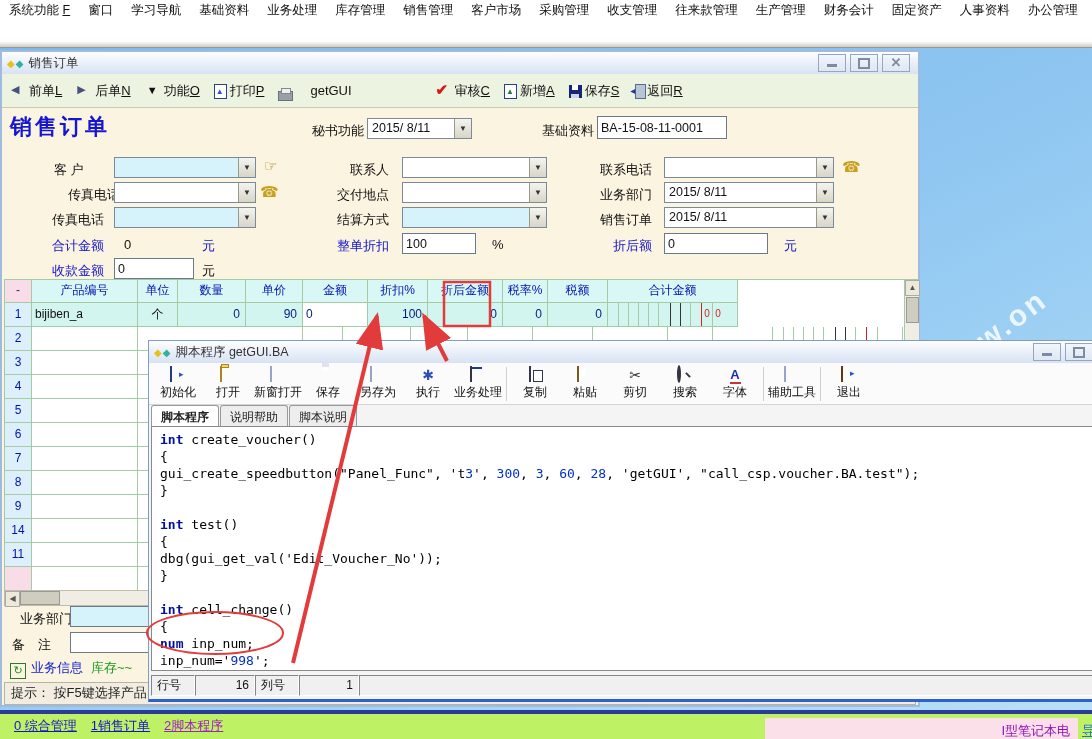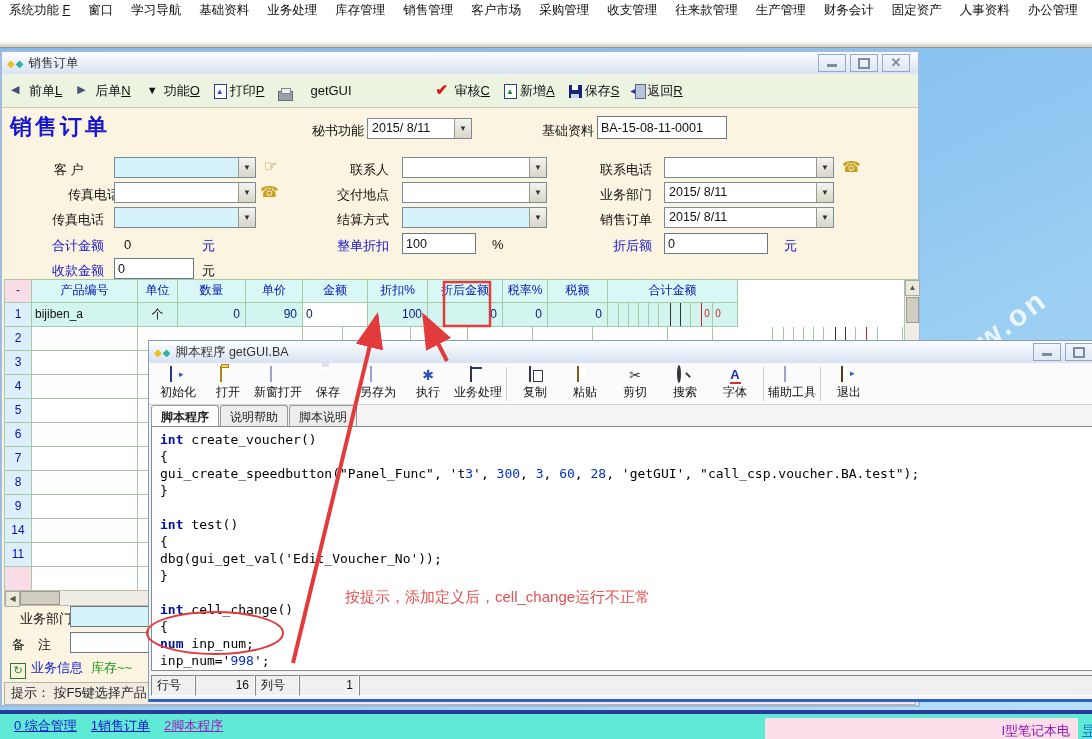"按提示，添加定义后，cell_change运行不正常" div.red-note { html: <div>按提示，添加定义后，cell_change运行不正常</div> -> none }
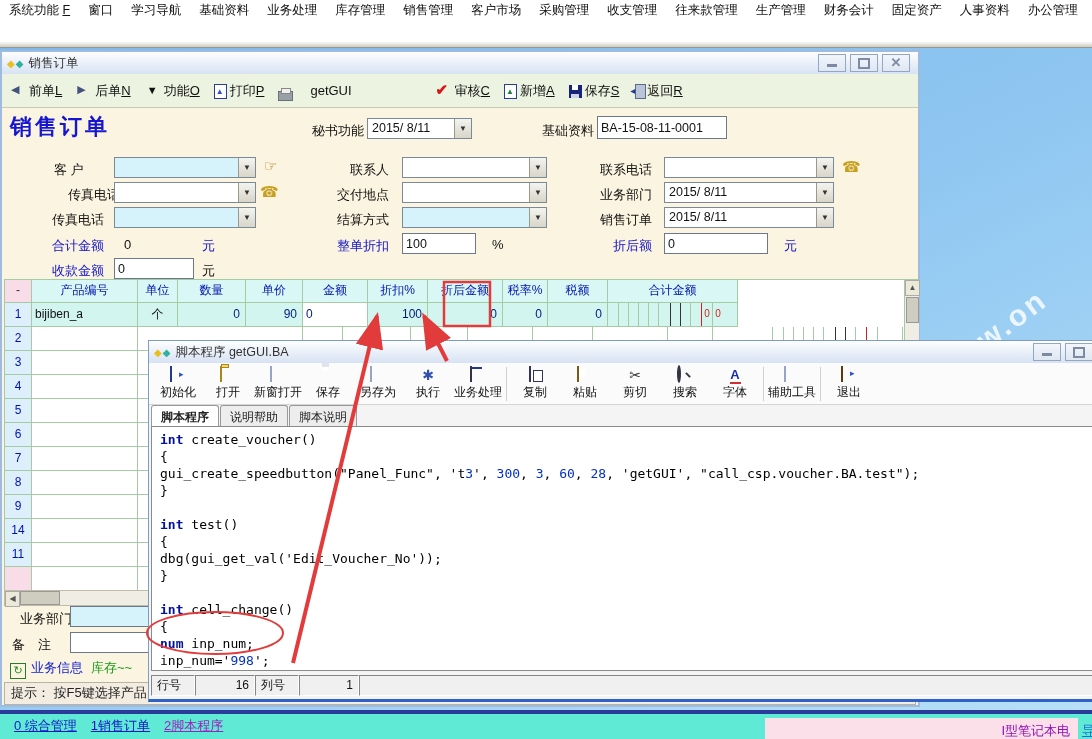"0 综合管理 1销售订单 2脚本程序" .taskbar { background: #5eead4 -> #bef264 }
